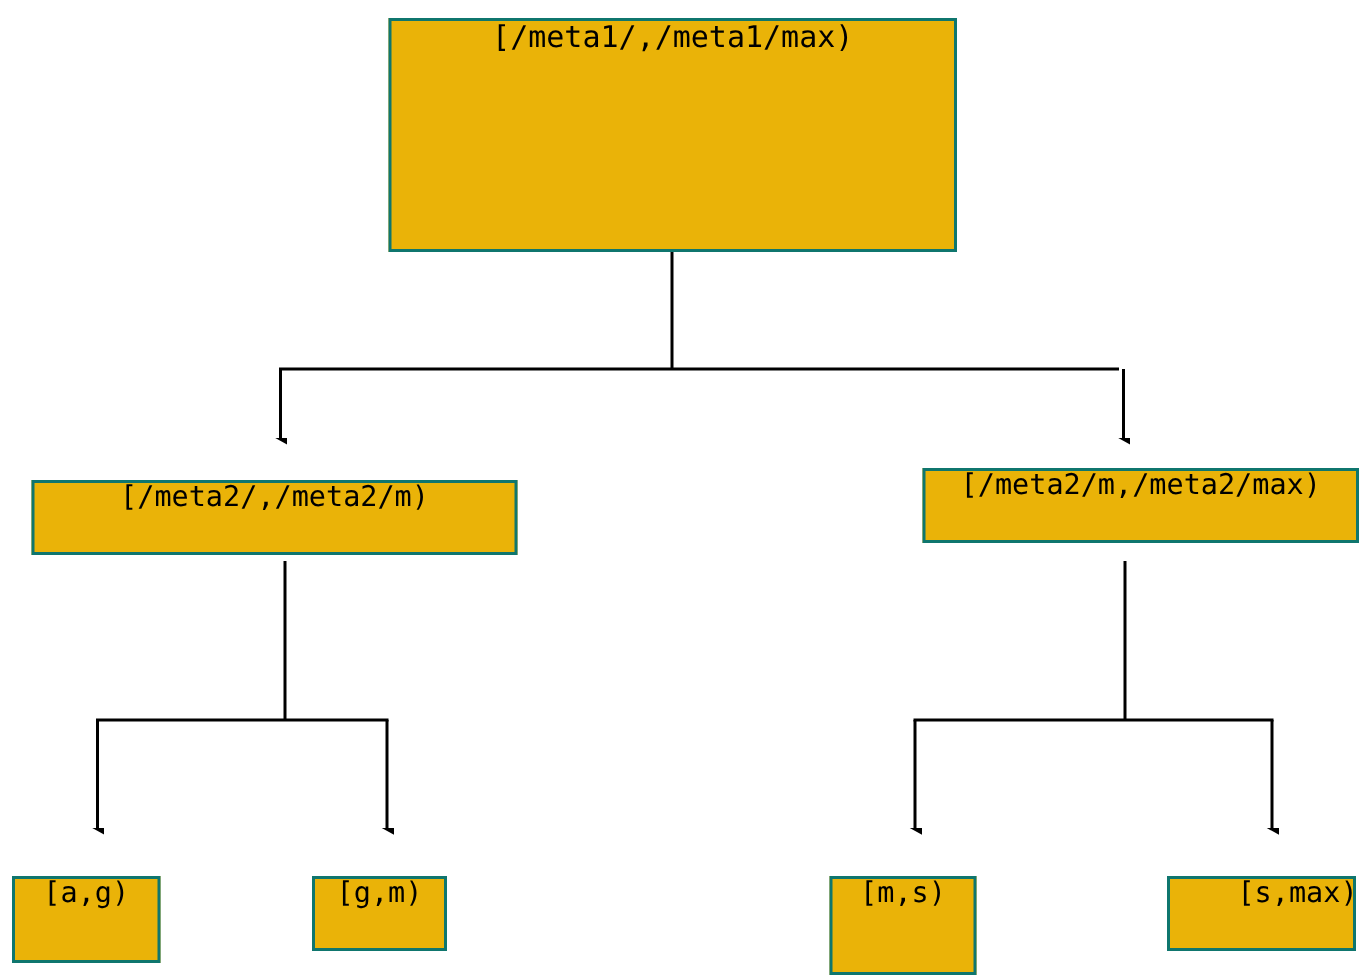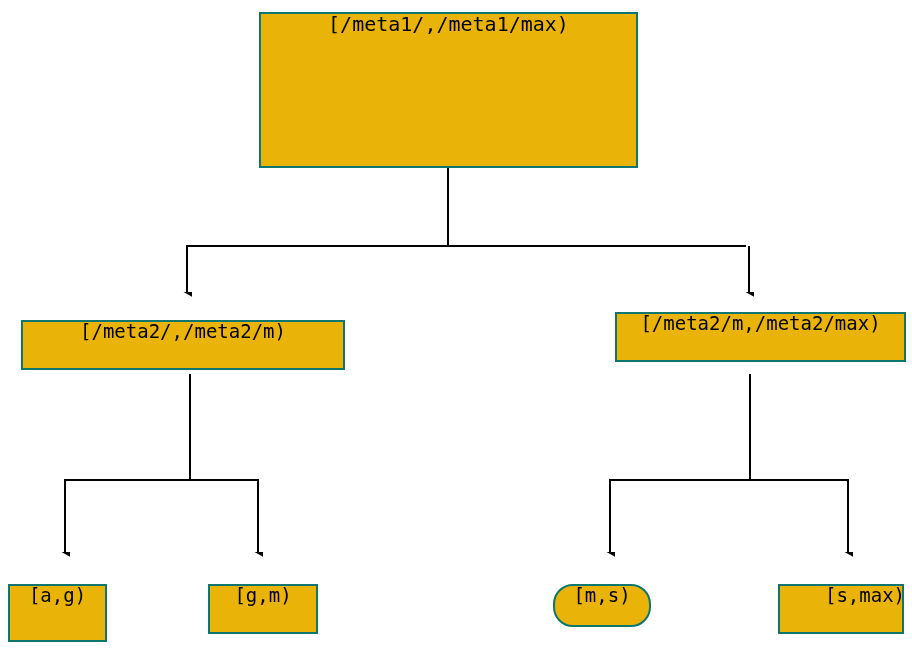"[g,m)" #node-leaf-gm { width: 110px -> 90px }
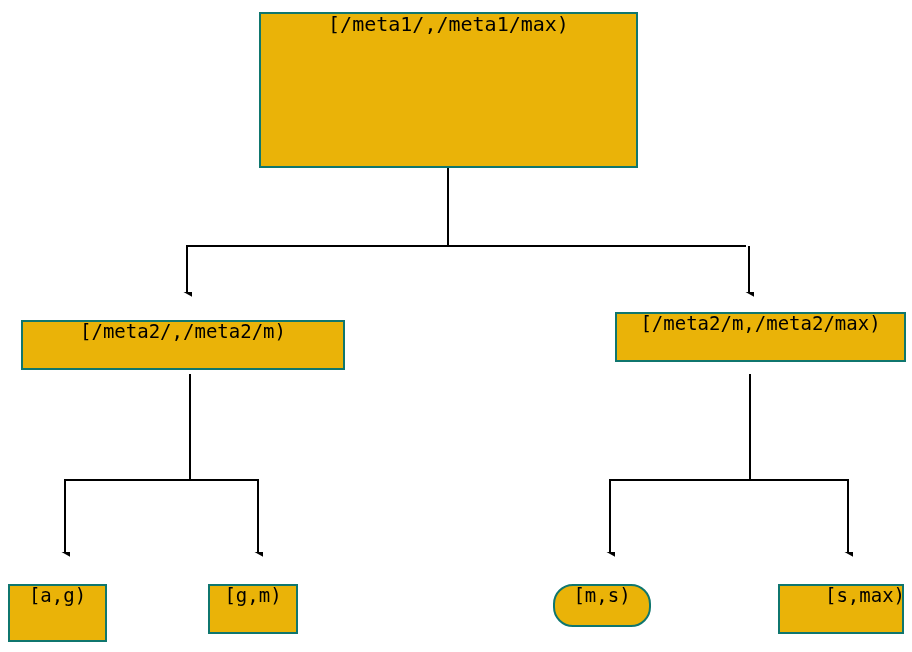"[m,s)" #node-leaf-ms { border-radius: 20px -> none; height: 43px -> 66px }
